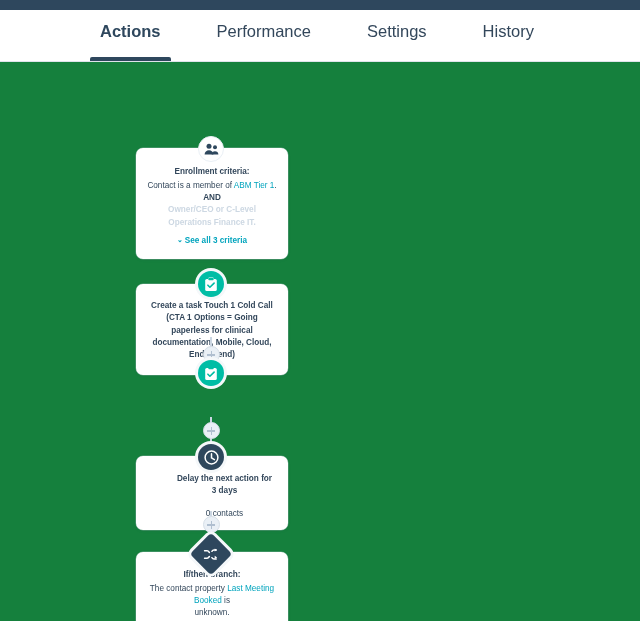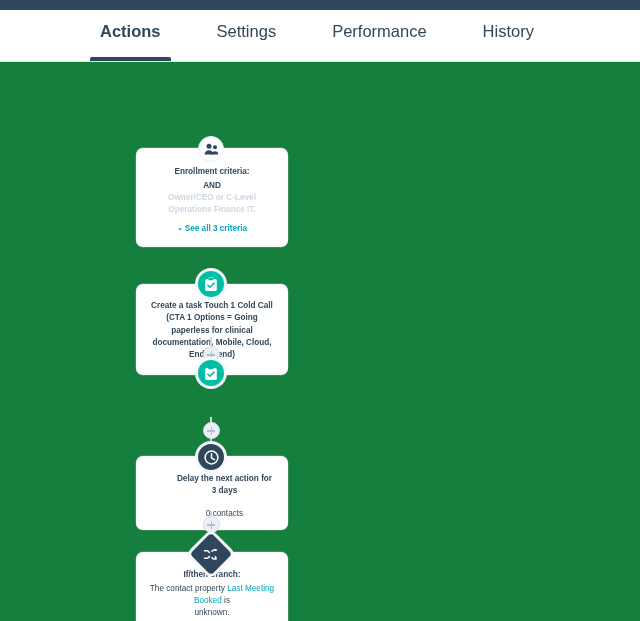"Settings" div.tab { order: before "Performance" -> after "Performance" }
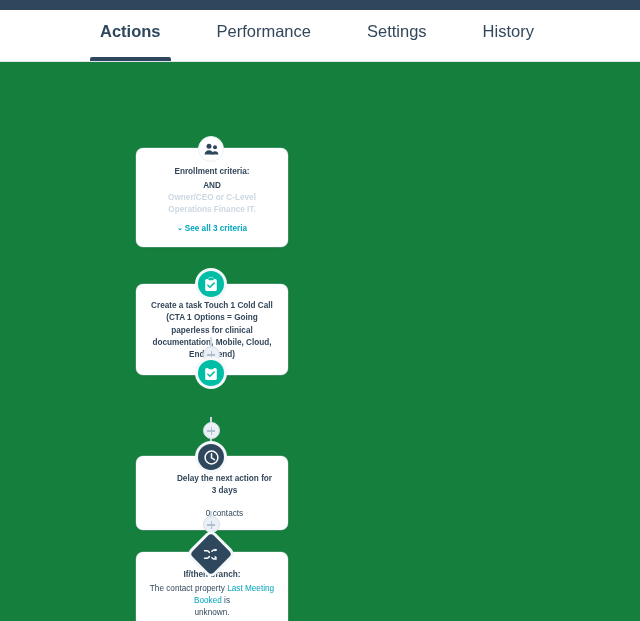"Contact is a member of" div.card-line { html: none -> <div> <span>Contact is a member of </span><span>ABM Tier 1</span><span>.</span> </div> }
